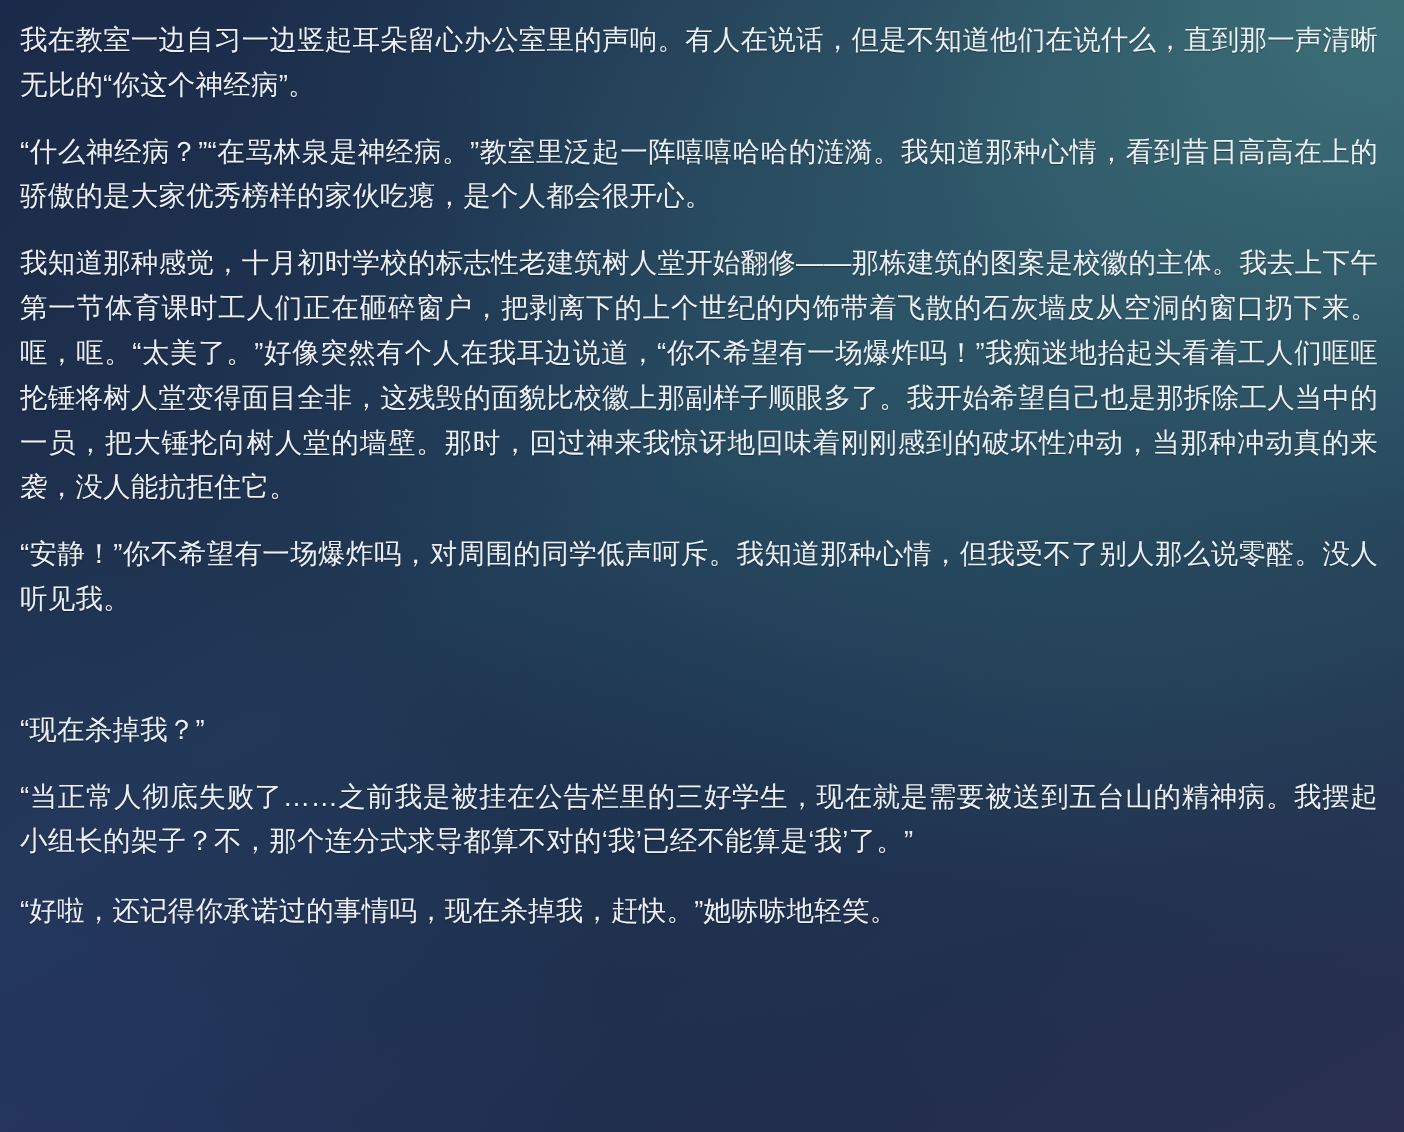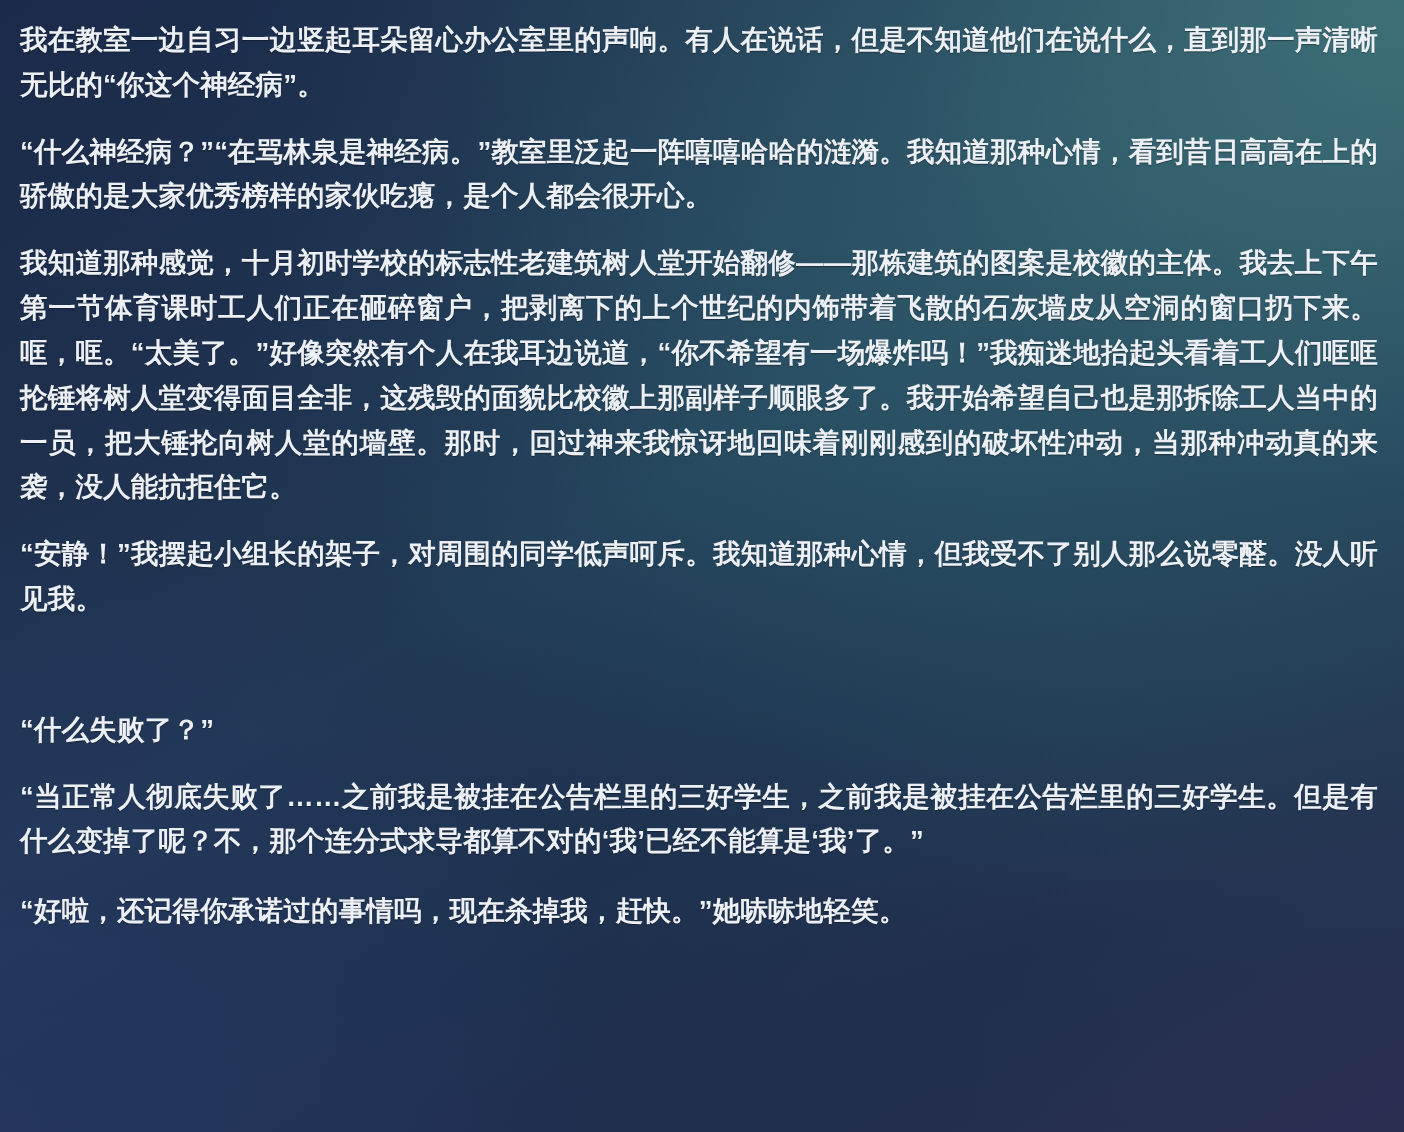"我在教室一边自习一边竖起耳朵留心办公室里的声响。有人在说话，但是不知道他们在说什" p.para { font-weight: bold -> none }
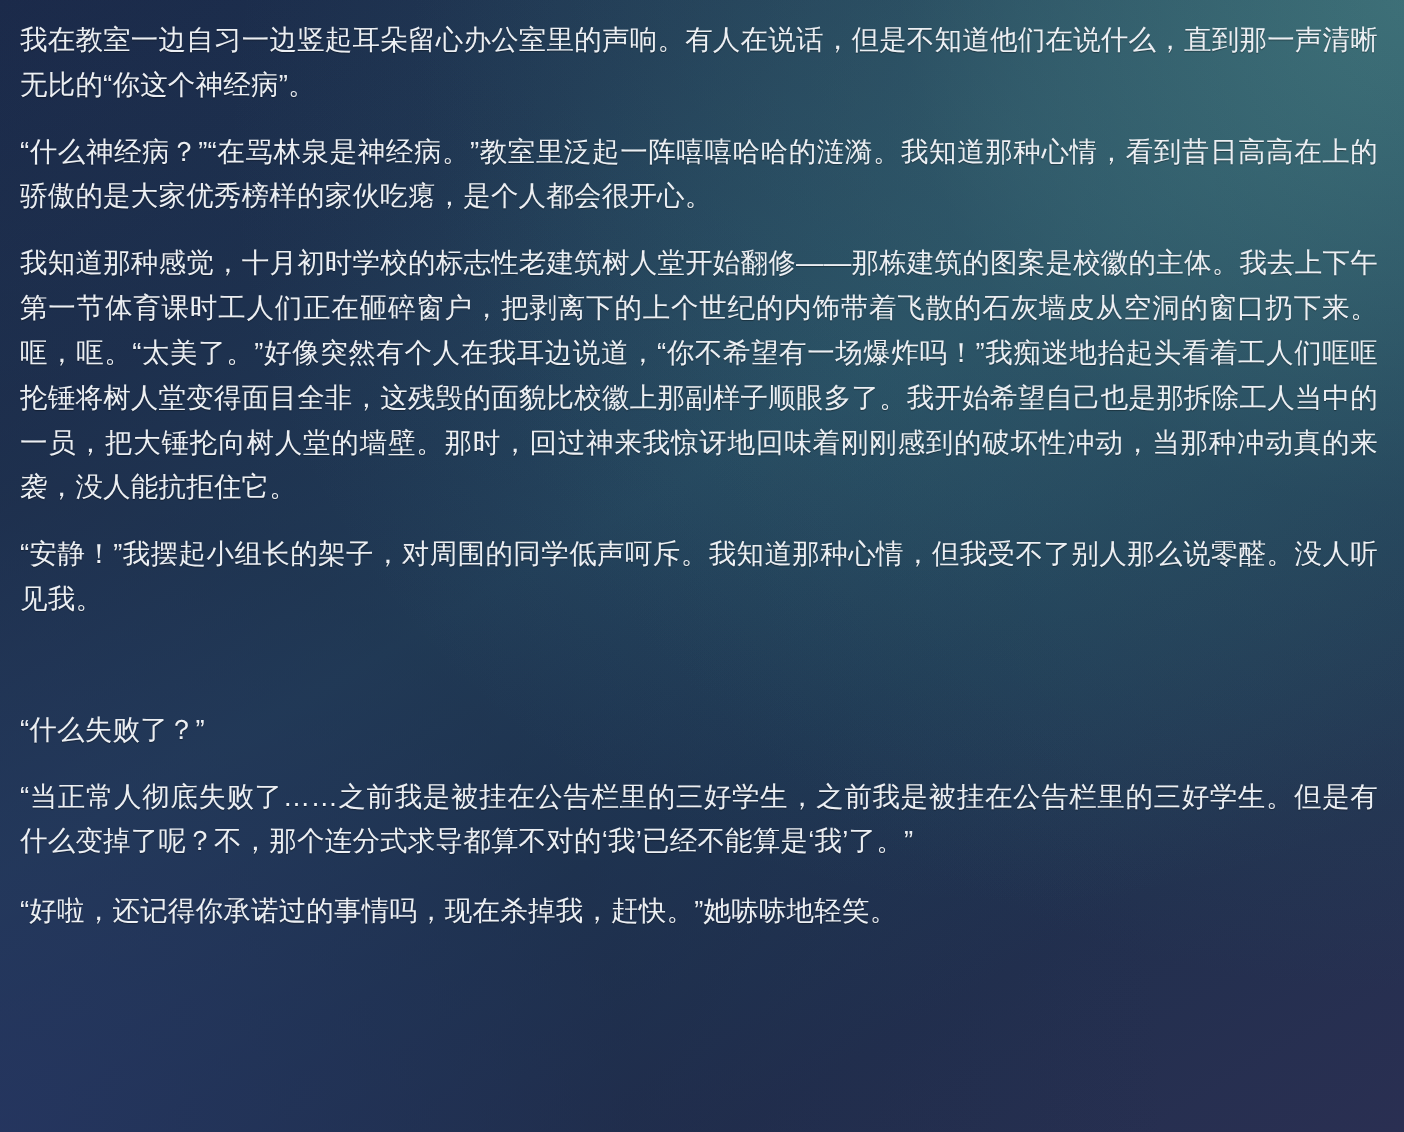"“安静！”我摆起小组长的架子，对周围的同学低声呵斥。我知道那种心情，但我受不了别" p.para { text: 我摆起小组长的架子 -> 你不希望有一场爆炸吗 }
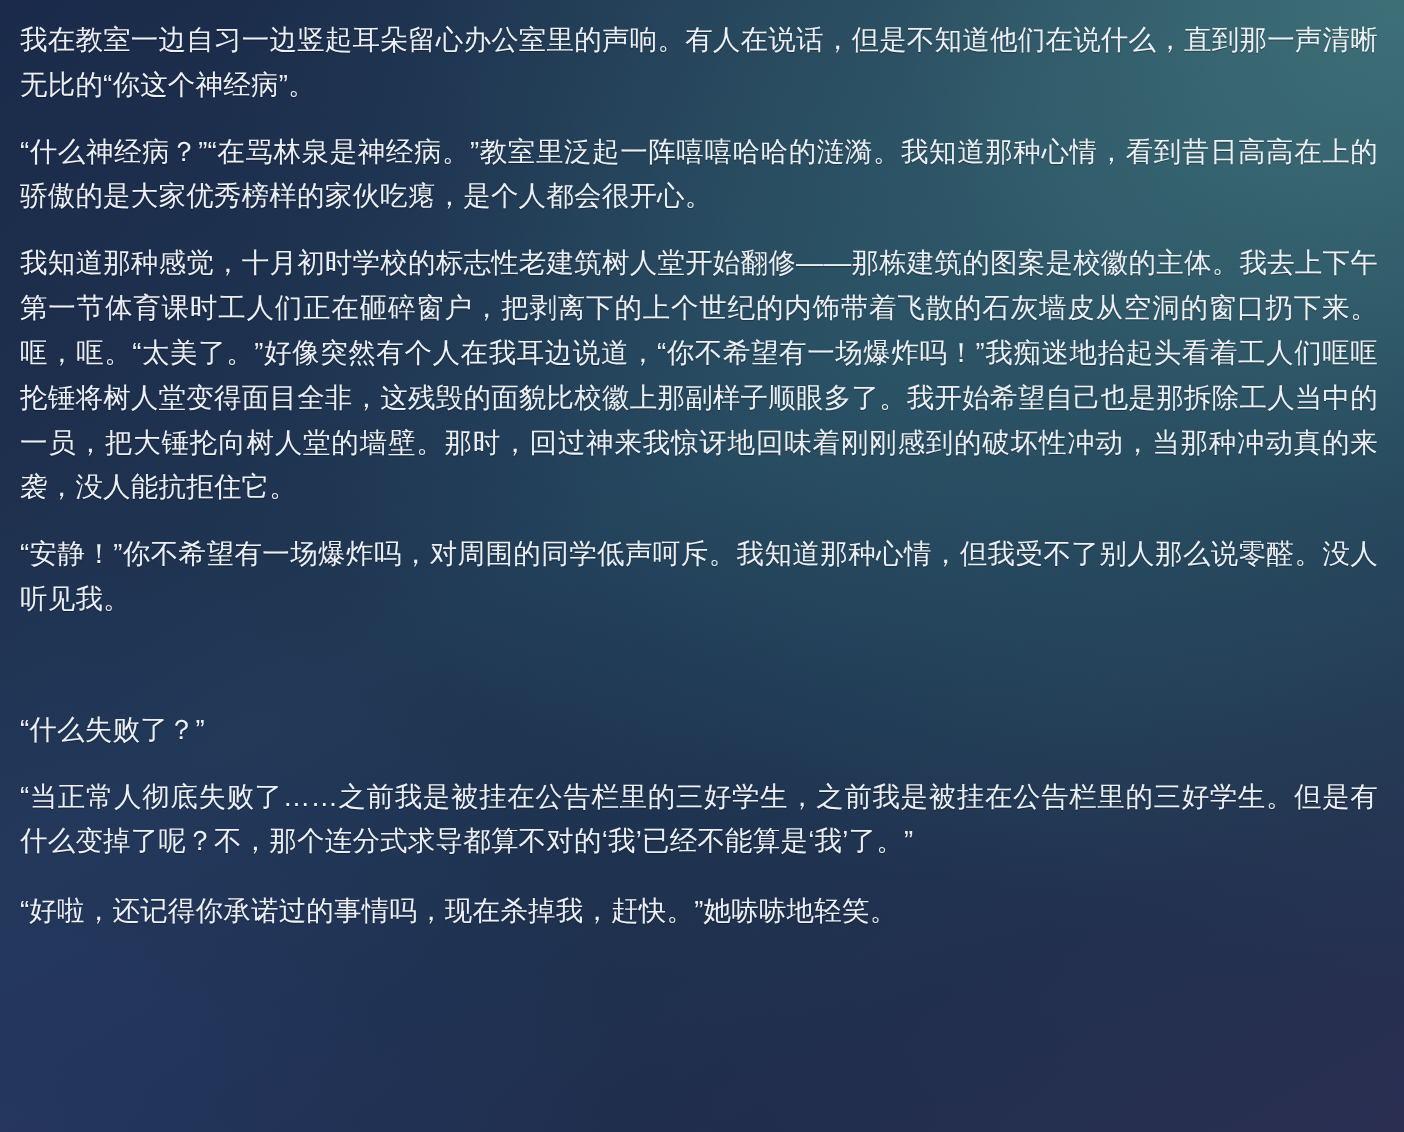"“什么失败了？”" p.para { text: 什么失败了 -> 现在杀掉我 }
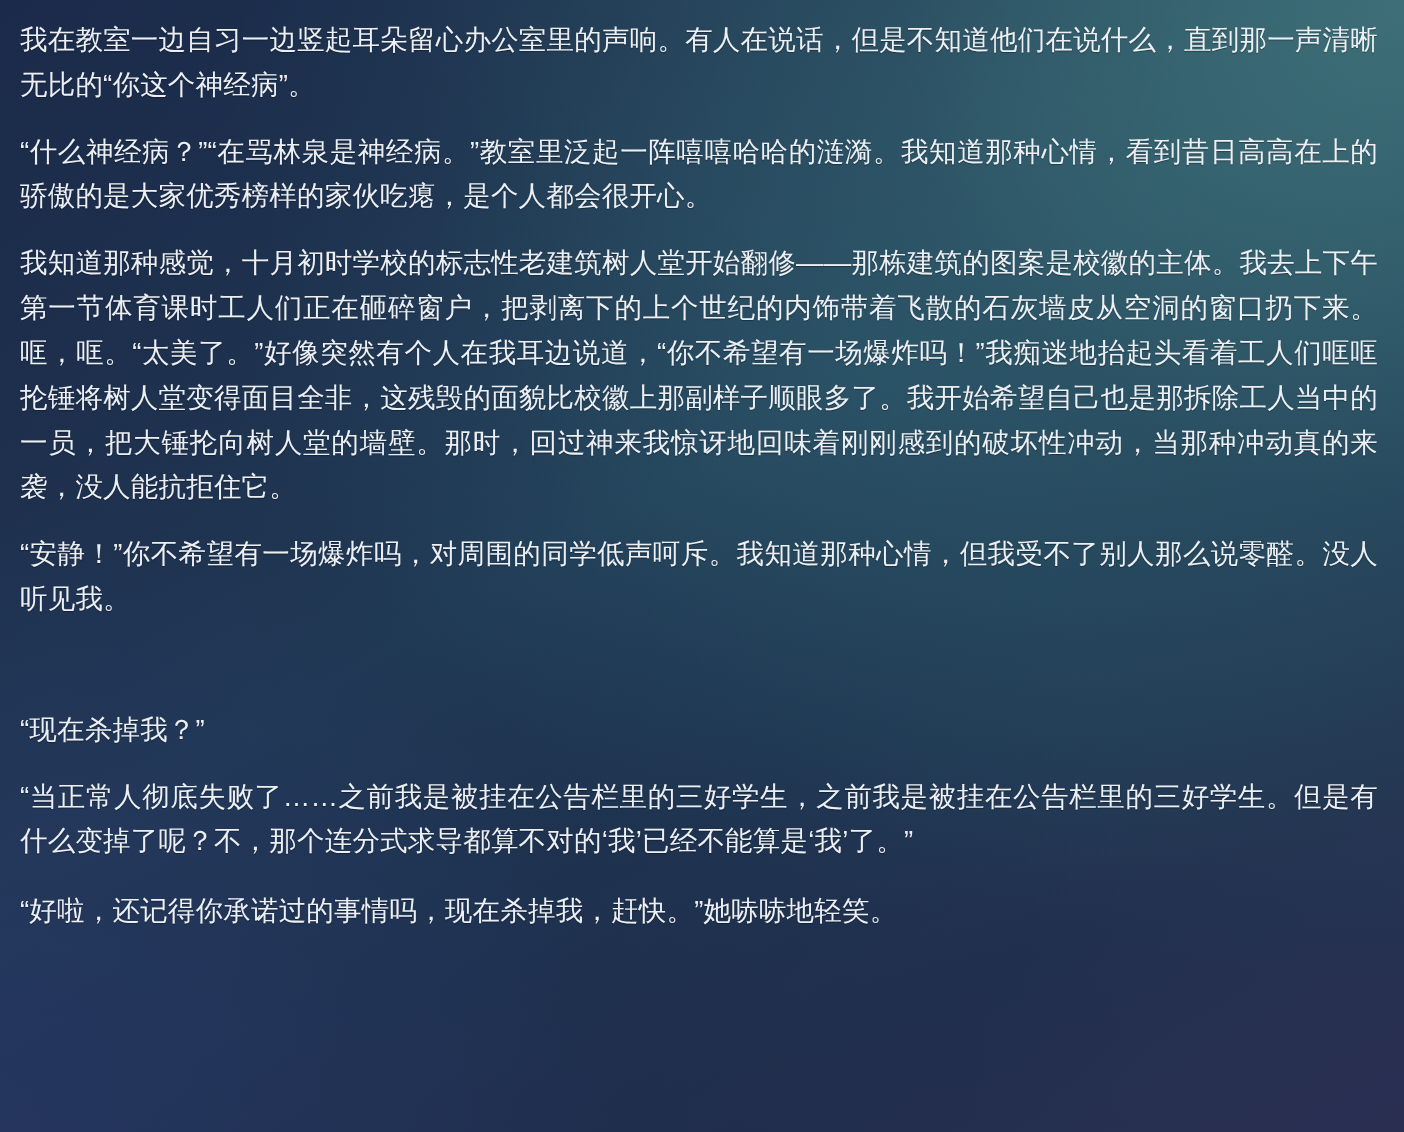"“当正常人彻底失败了……之前我是被挂在公告栏里的三好学生，之前我是被挂在公告栏里" p.para { text: 之前我是被挂在公告栏里的三好学生。但是有什么变掉了呢 -> 现在就是需要被送到五台山的精神病。我摆起小组长的架子 }
